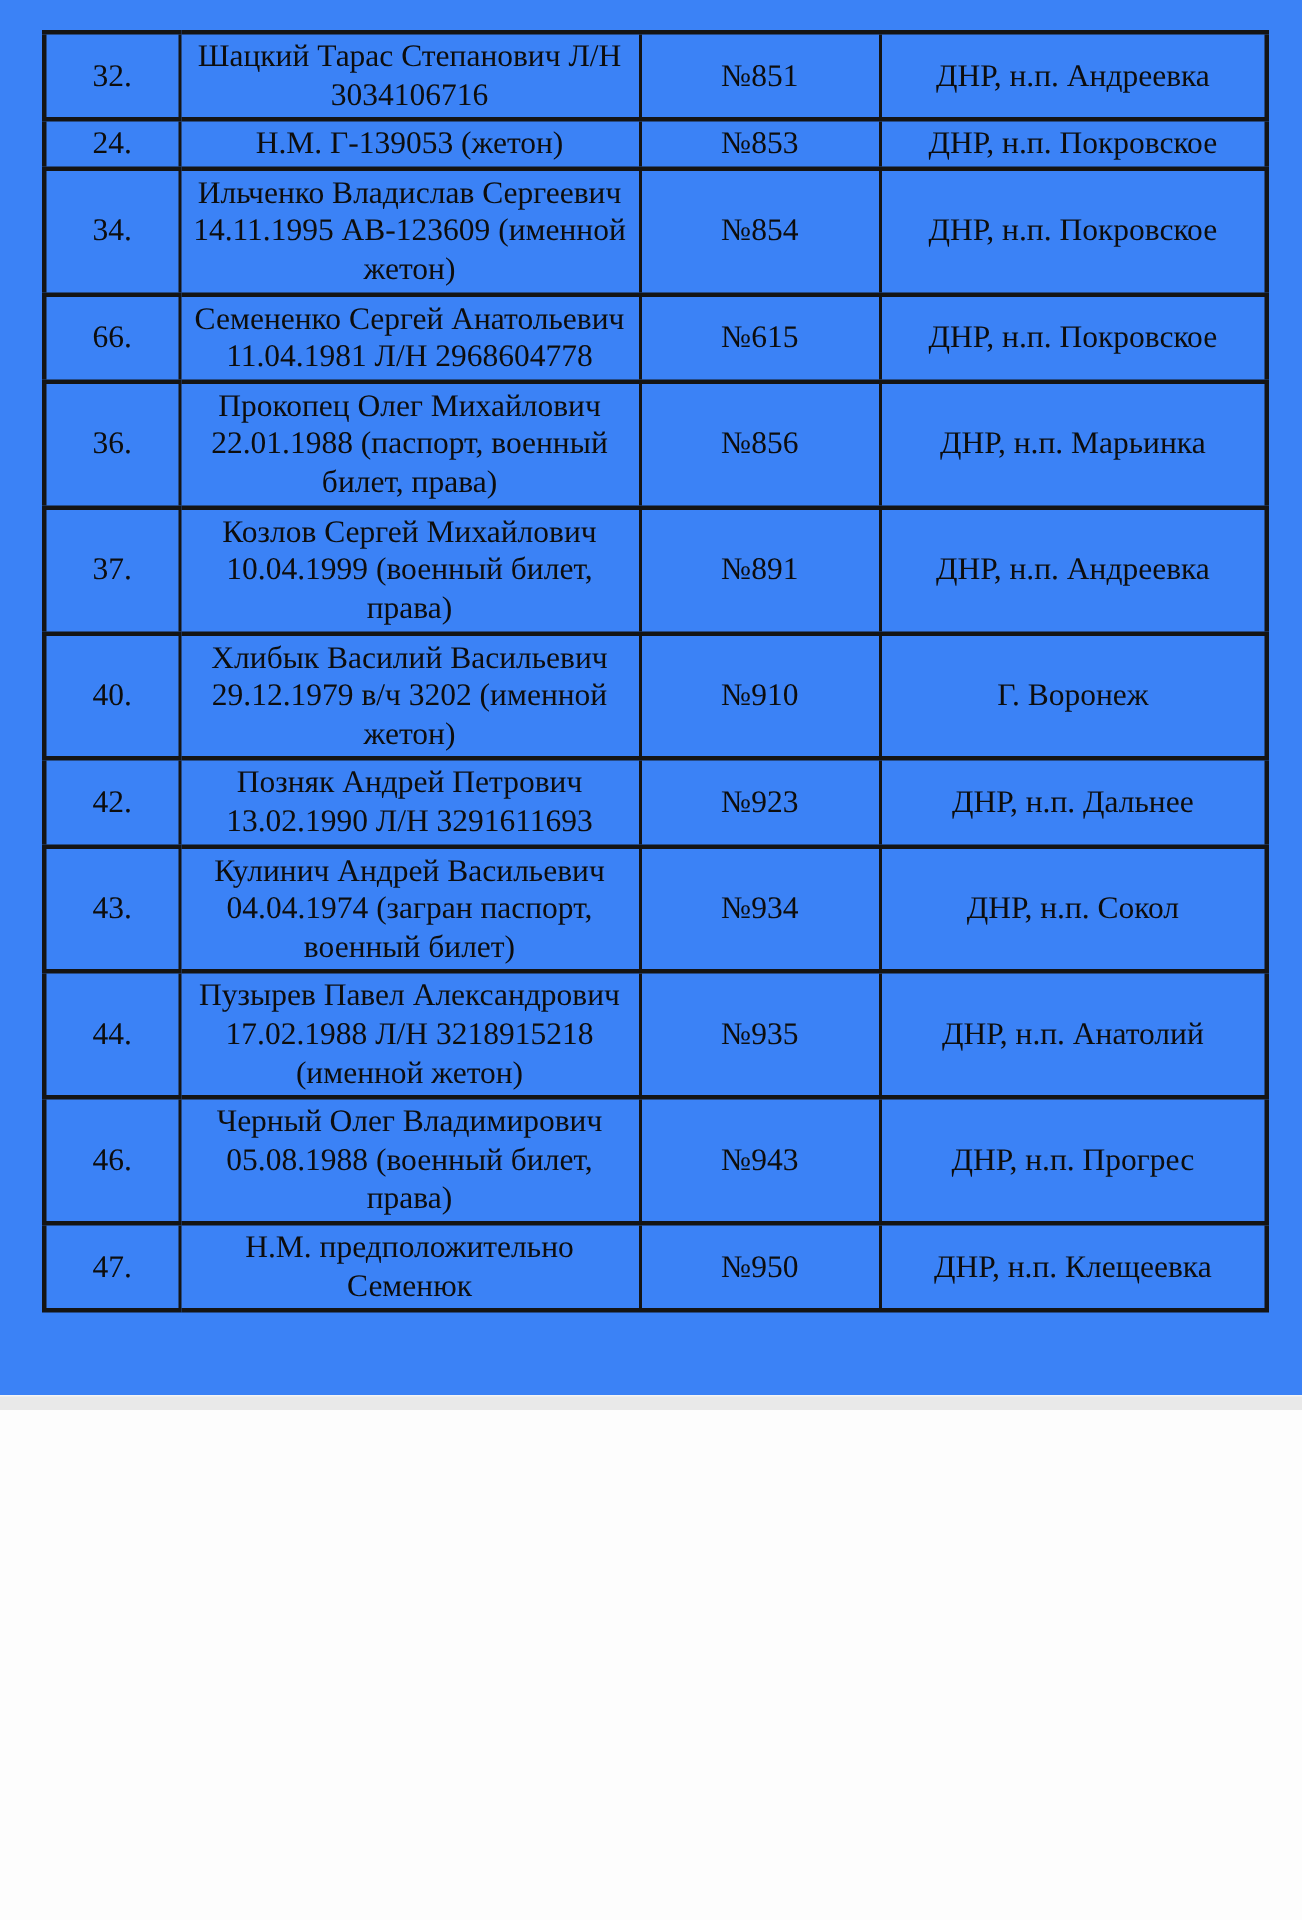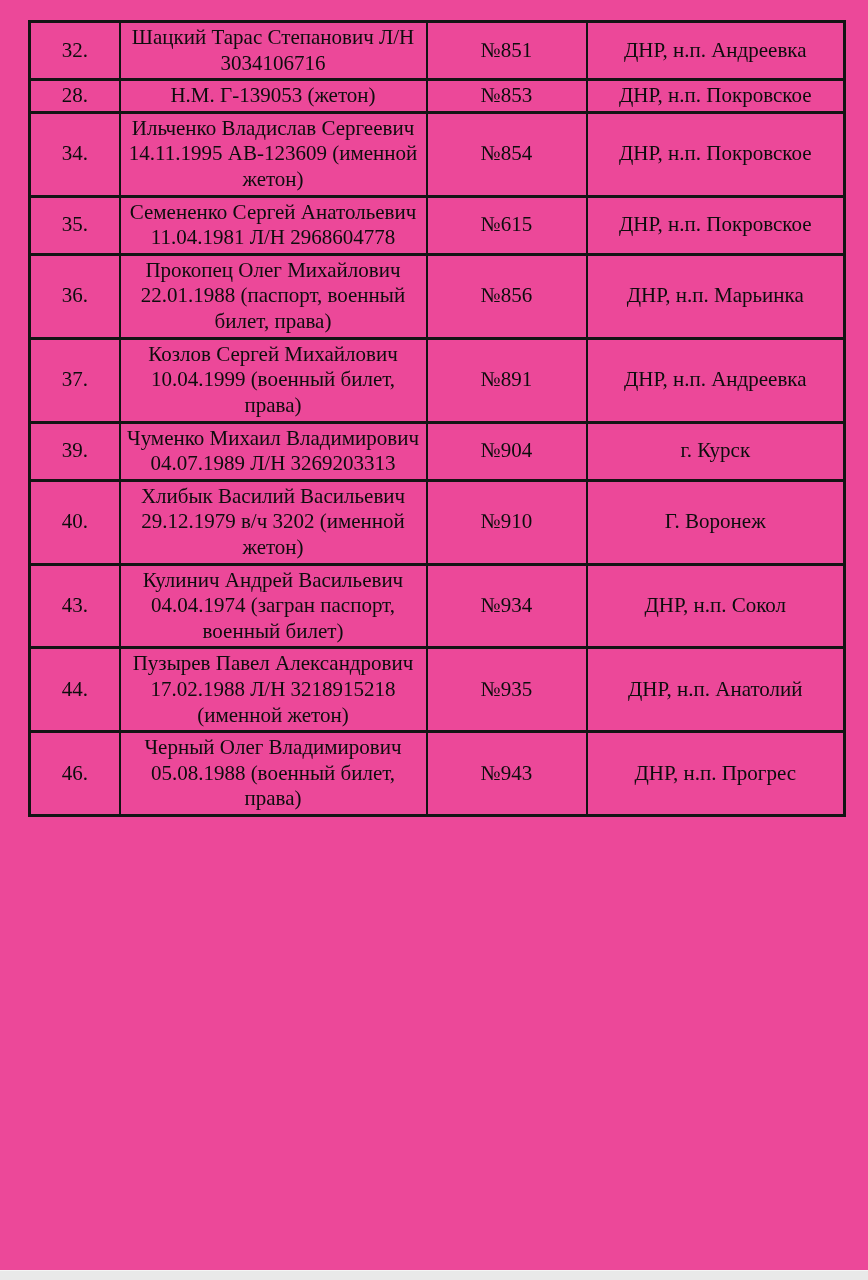"32." .page { background: #ec4899 -> #3b82f6; height: 1280px -> 940px }
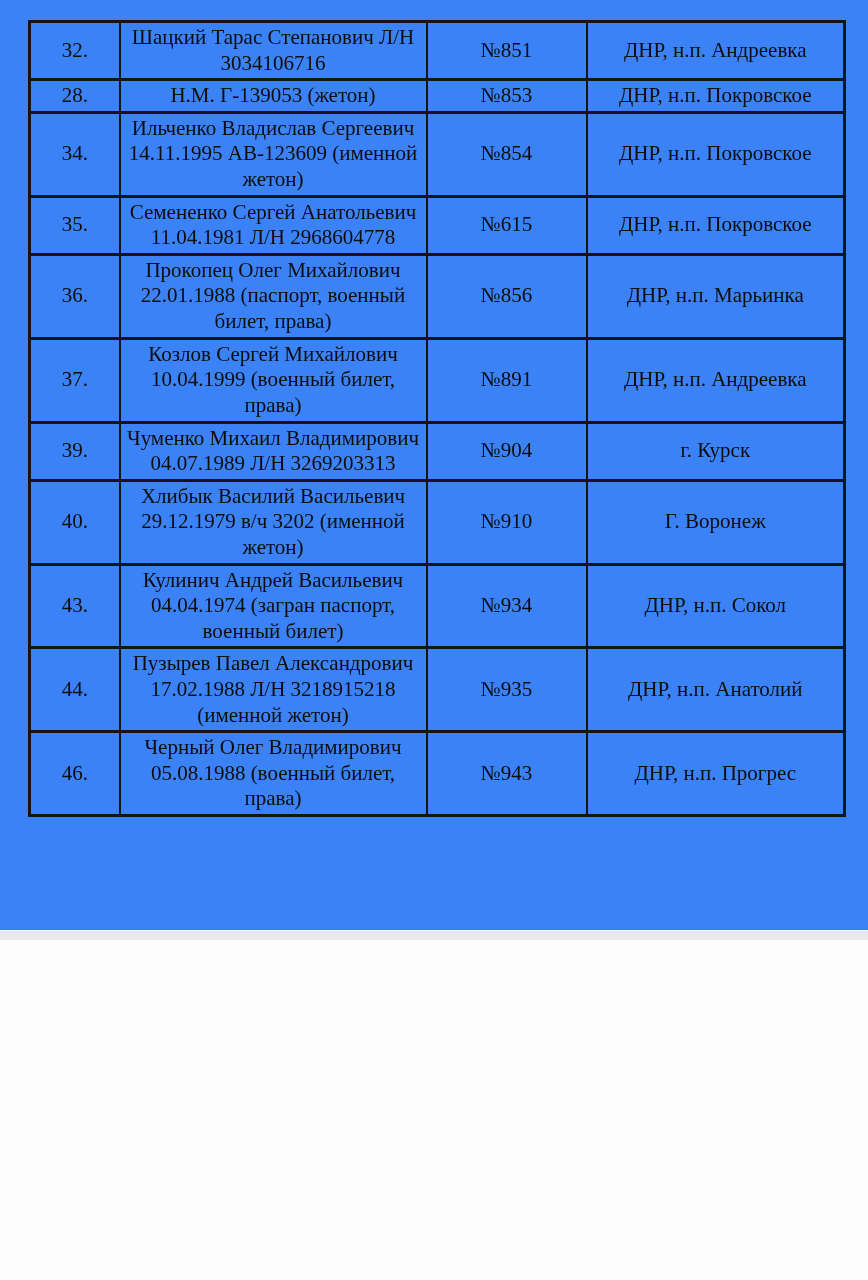"28." td { text: 28 -> 24 }
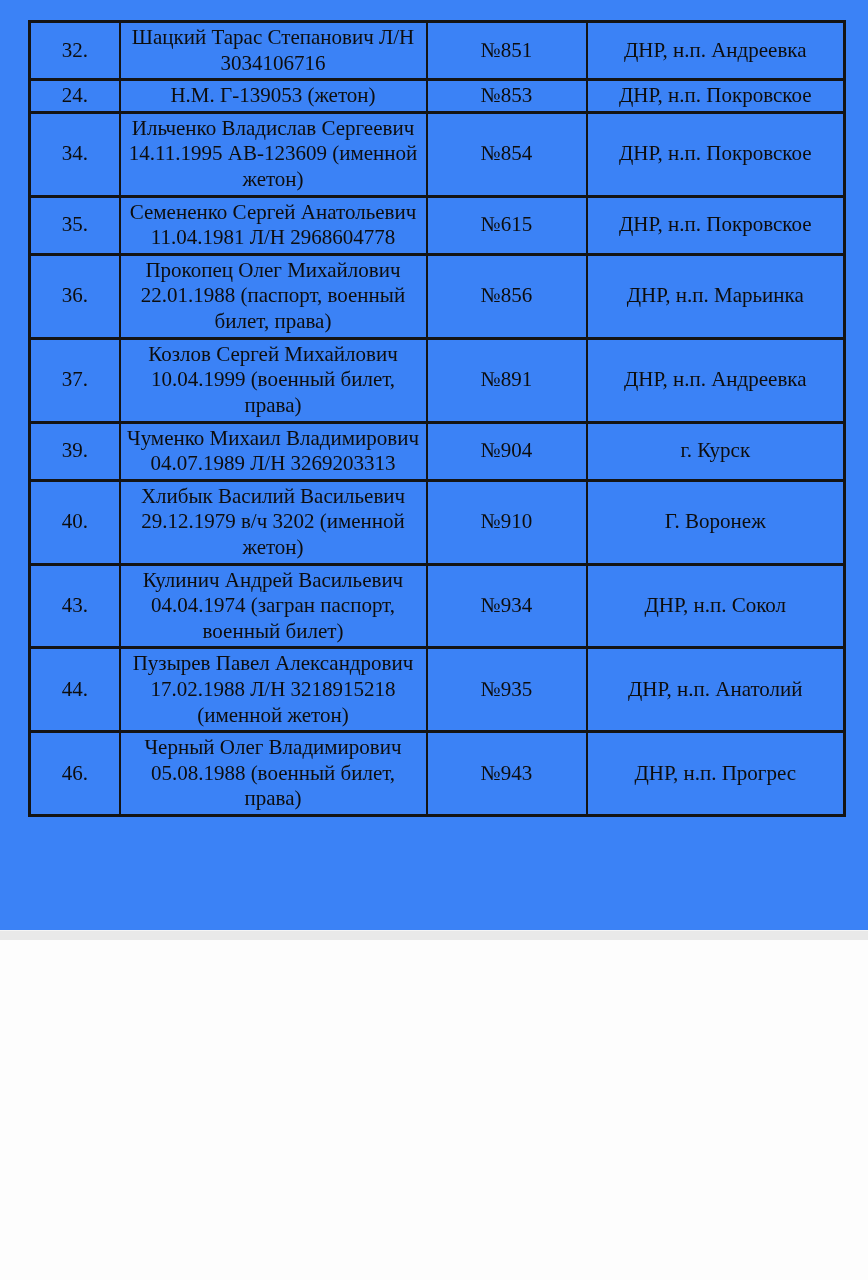"35." td { text: 35 -> 66 }
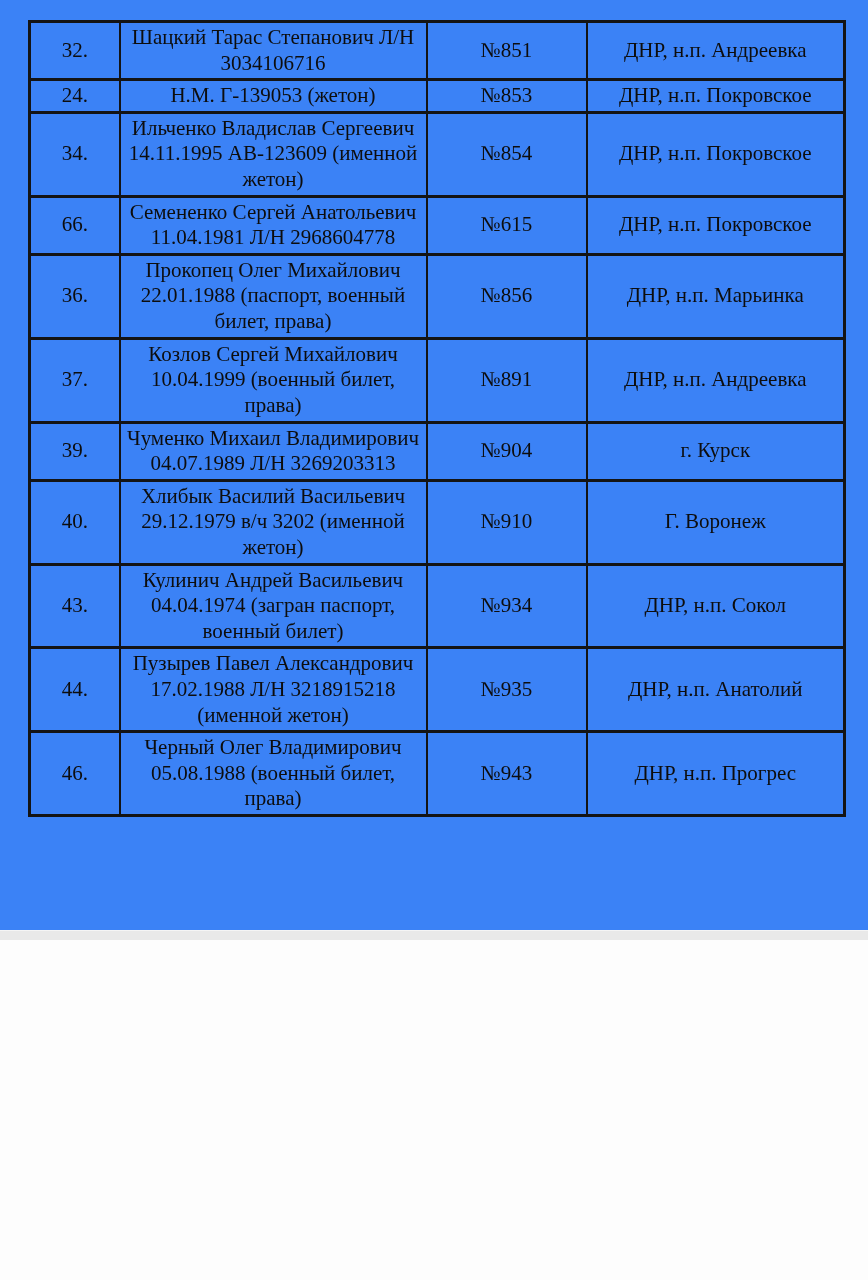"39." tr { html: <tr> <td>39.</td> <td>Чуменко Михаил Владимирович 04.07.1989 Л/Н 3269203313</td> <td>№904</td> <td>г. Курск</td> </tr> -> none }
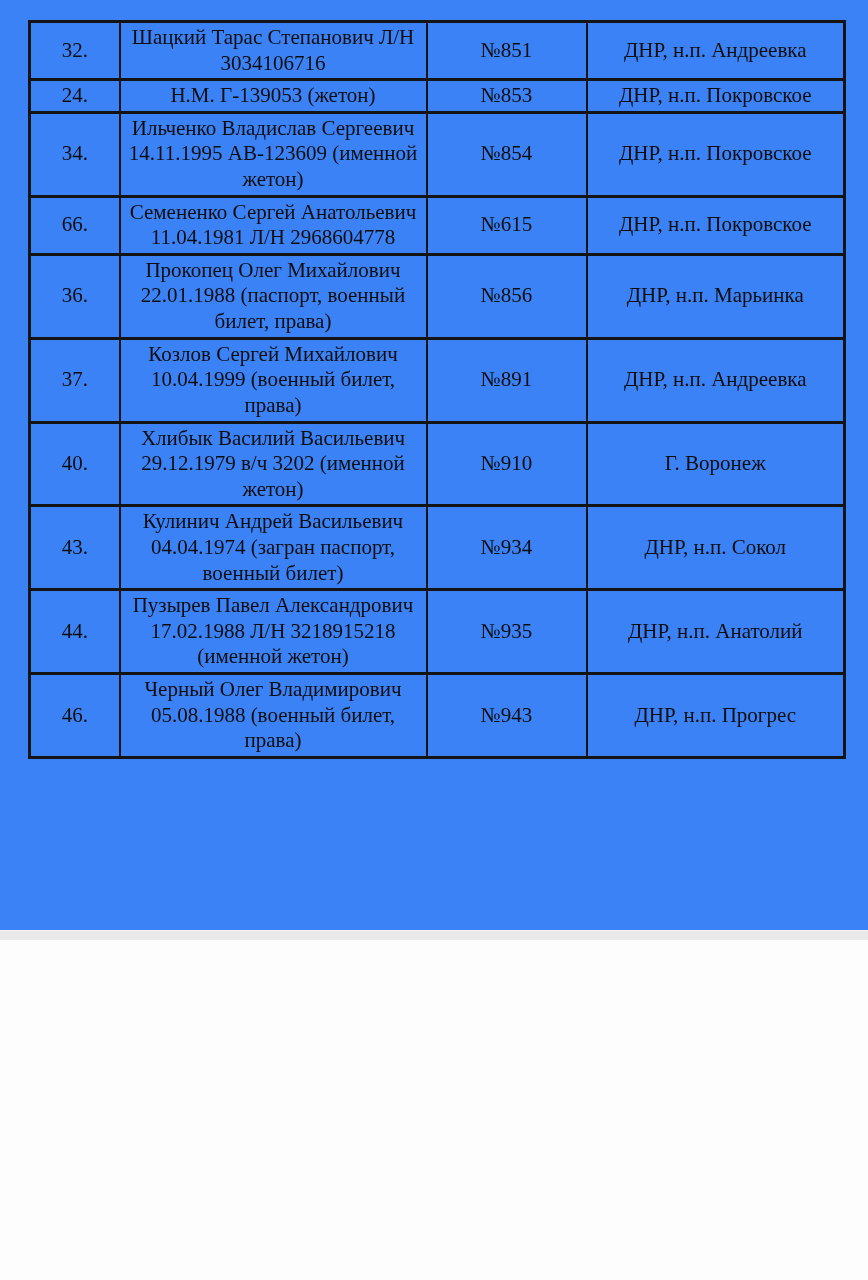"42." tr { html: none -> <tr> <td>42.</td> <td>Позняк Андрей Петрович 13.02.1990 Л/Н 3291611693</td> <td>№923</td> <td>ДНР, н.п. Дальнее</td> </tr> }
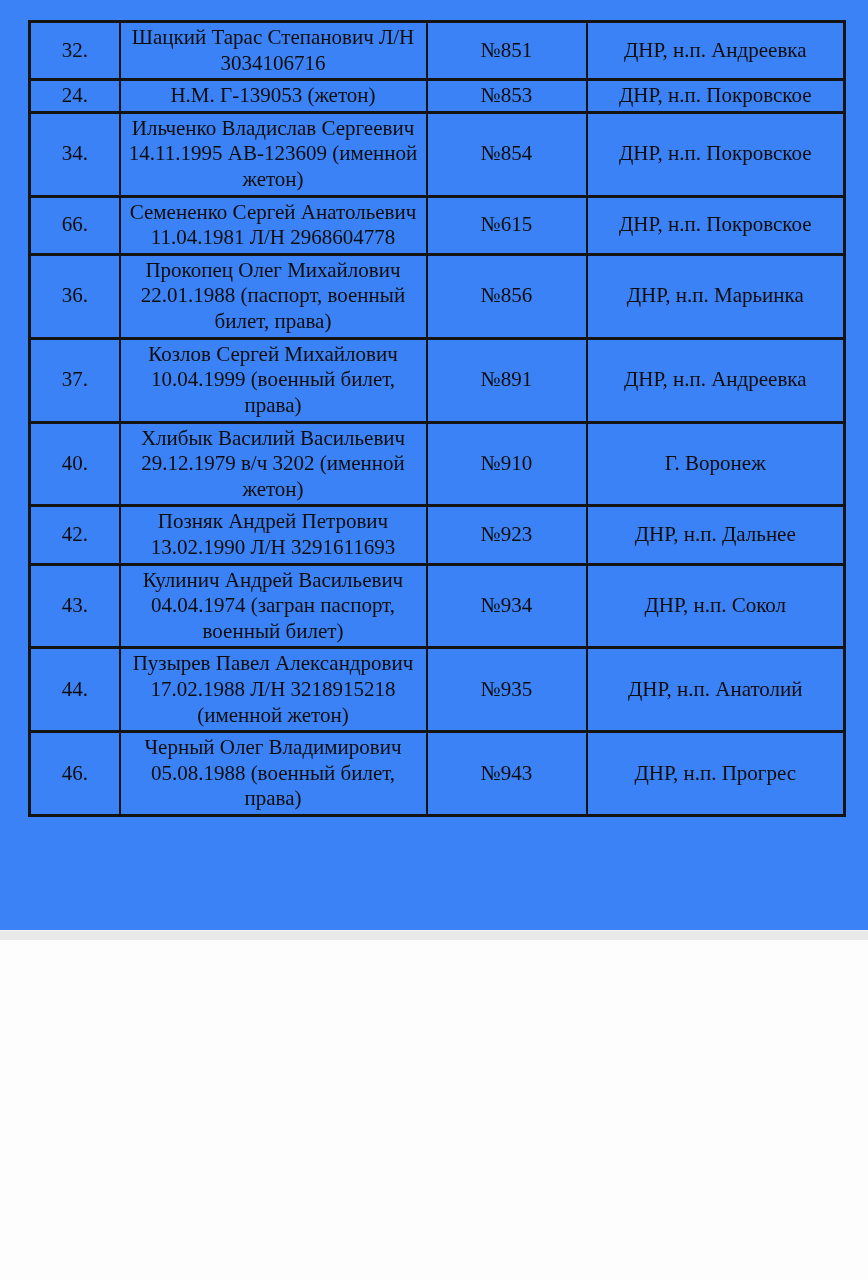"47." tr { html: none -> <tr> <td>47.</td> <td>Н.М. предположительно Семенюк</td> <td>№950</td> <td>ДНР, н.п. Клещеевка</td> </tr> }
